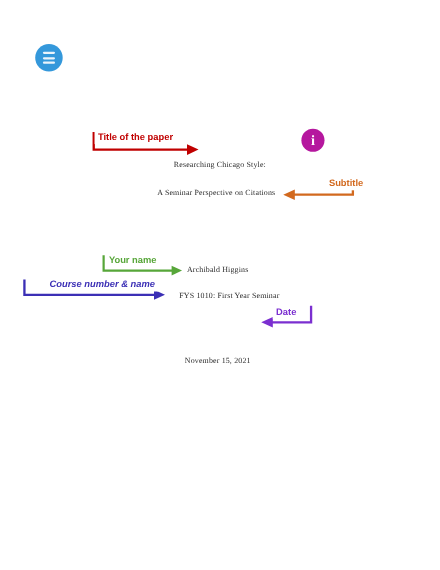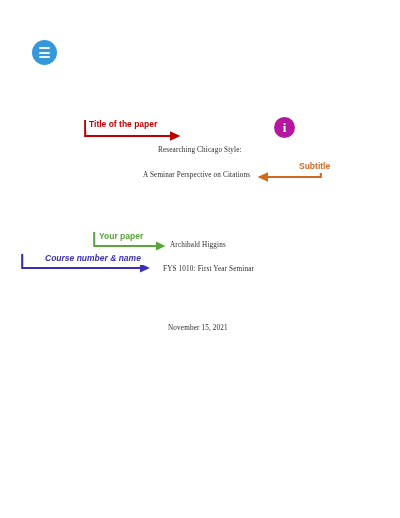"Your paper" span.anno-label { text: paper -> name }
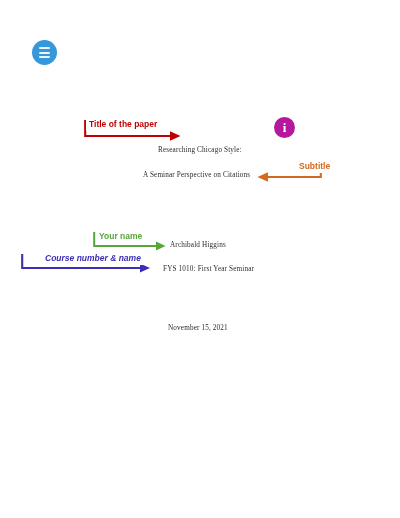"Date" div.anno { html: none -> <div> <svg> <path></path> <path></path> </svg> <span>Date</span> </div> }
